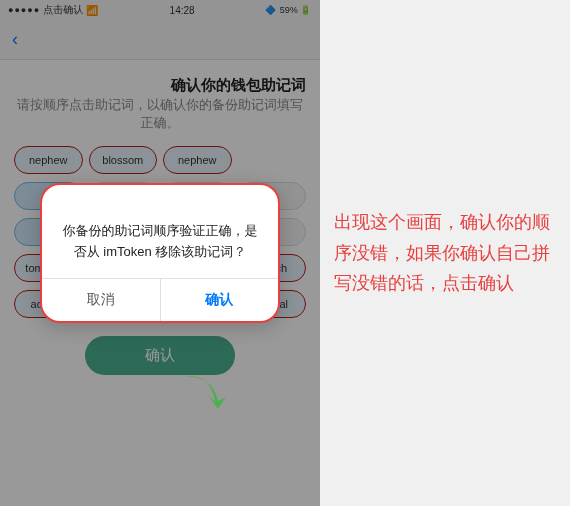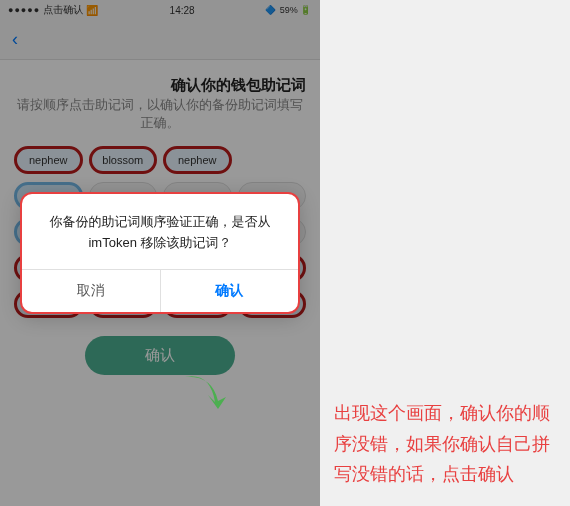"nephew" .word-chip { border: 3px solid #b91c1c -> 1px solid #b91c1c }
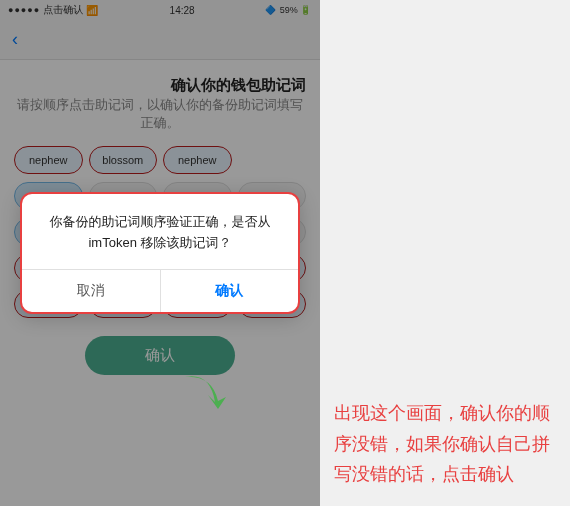"你备份的助记词顺序验证正确，是否从 imToken 移除该助记词？" .dialog-box { border-radius: 12px -> 20px; padding: 18px 16px 0 -> 36px 16px 0; width: 280px -> 240px }
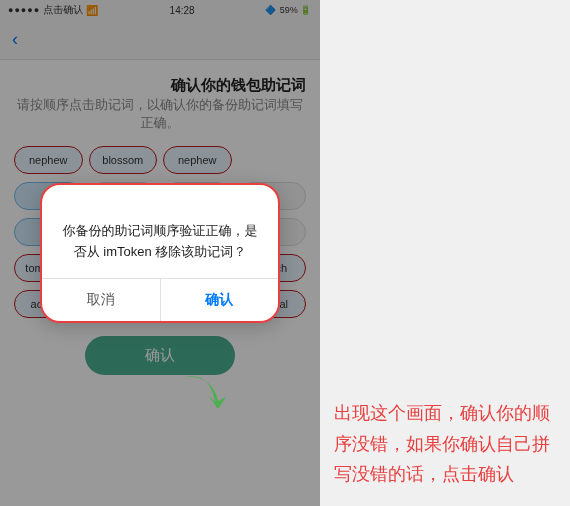"出现这个画面，确认你的顺序没错，如果你确认自己拼写没错的话，点击确认" .annotation-panel { justify-content: flex-end -> center }
